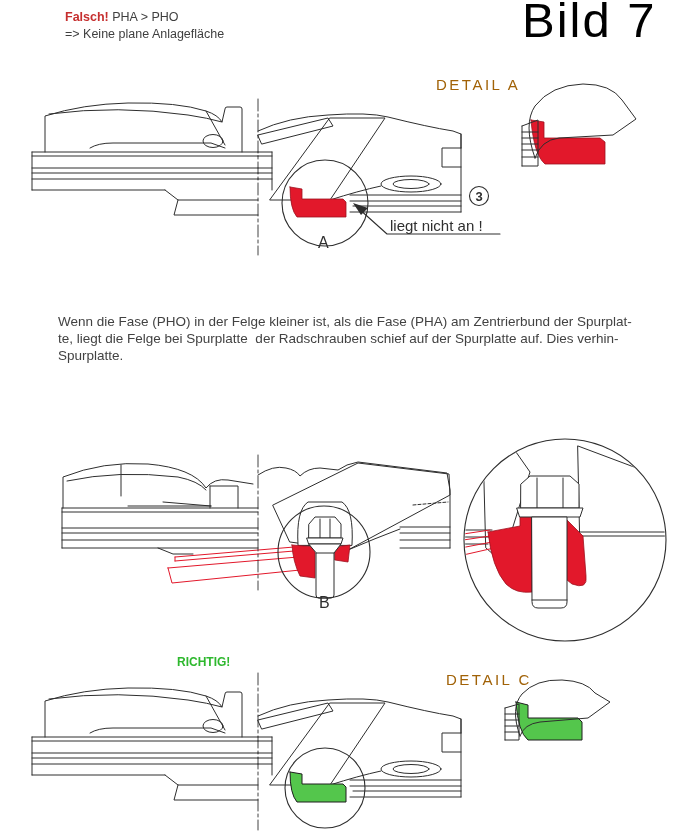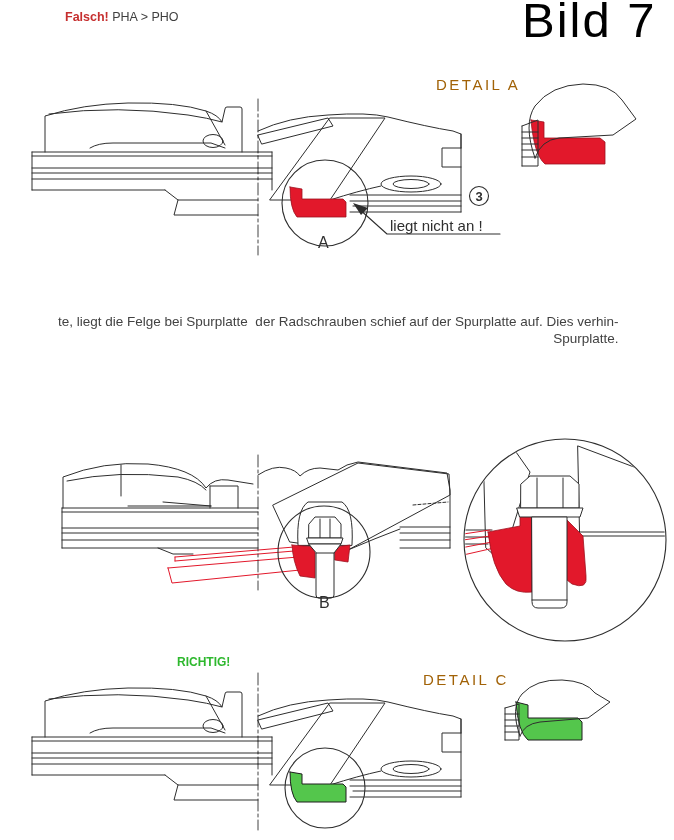"Falsch! PHA > PHO" .abs { text-align: right -> none }
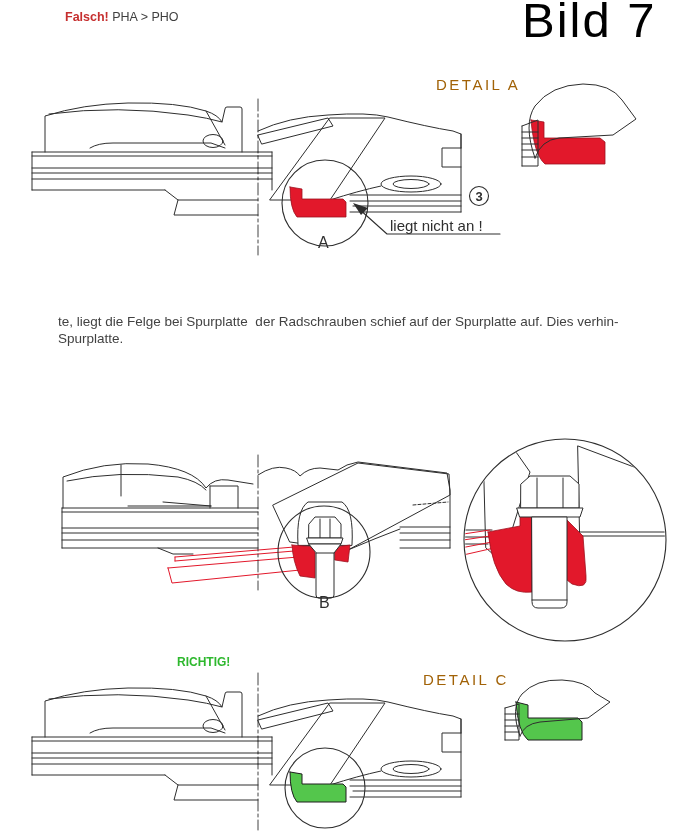"=> Keine plane Anlagefläche" div { html: none -> <div>=&gt; Keine plane Anlagefläche</div> }
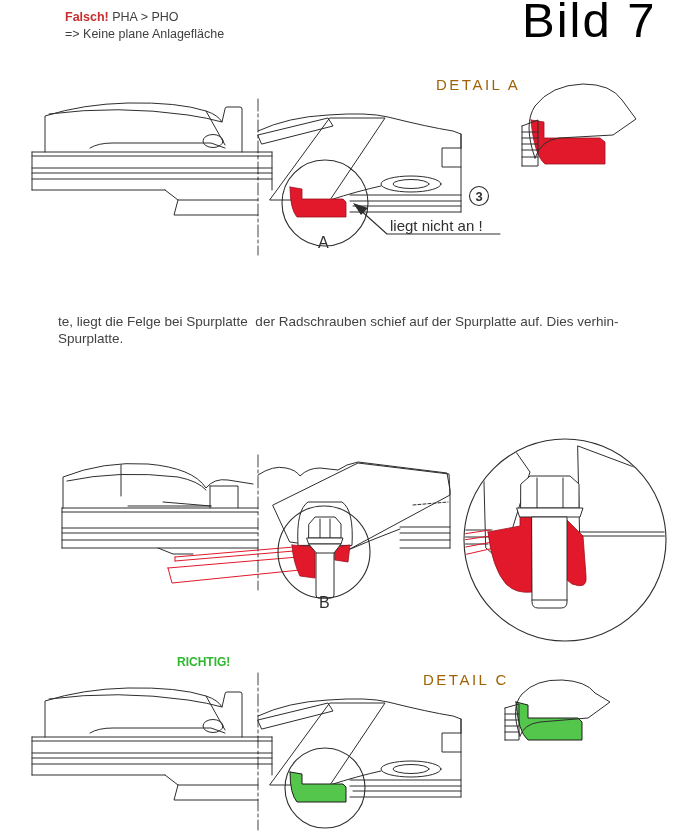"Wenn die Fase (PHO) in" div { html: none -> <div>Wenn die Fase (PHO) in der Felge kleiner ist, als die Fase (PHA) am Zentrierbund der Spurplat-</div> }
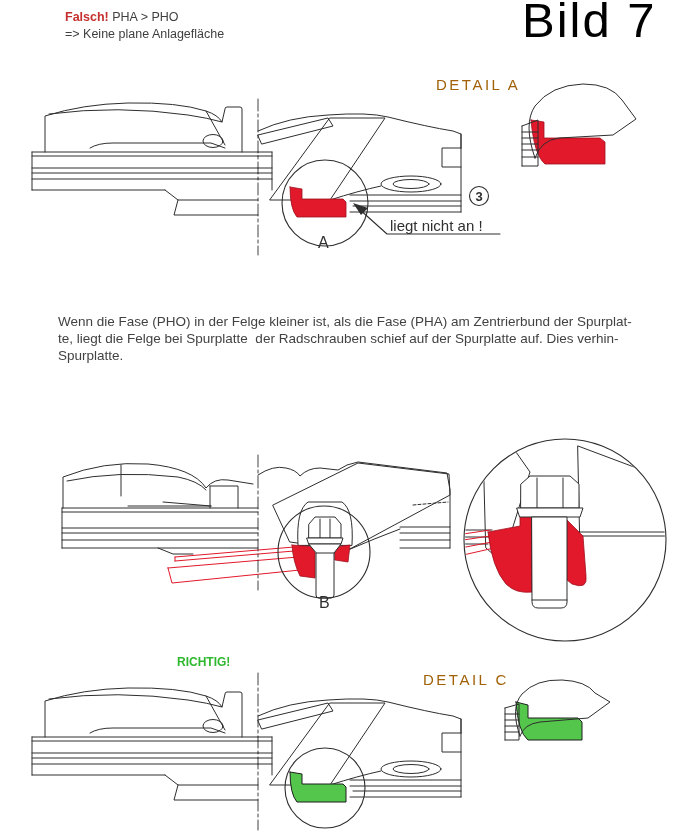"DETAIL C" #detail-c-label { left: 423px -> 446px }
